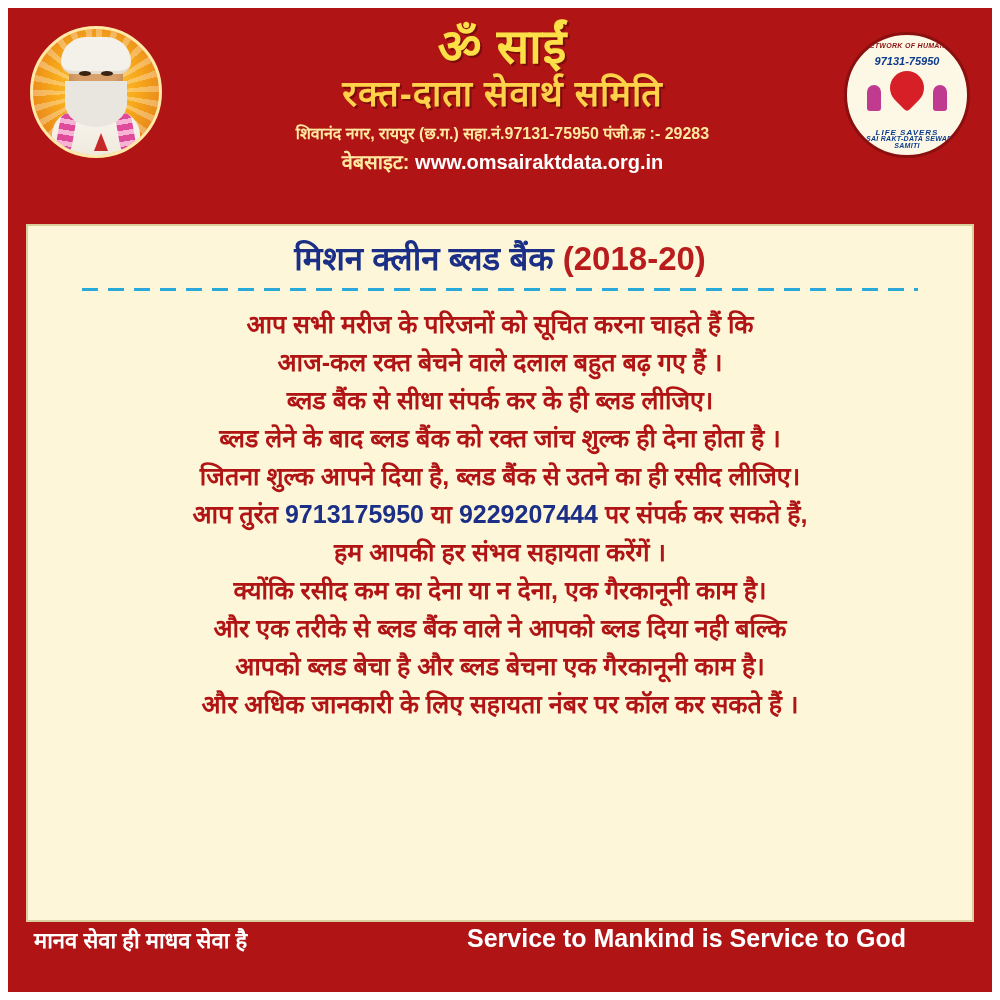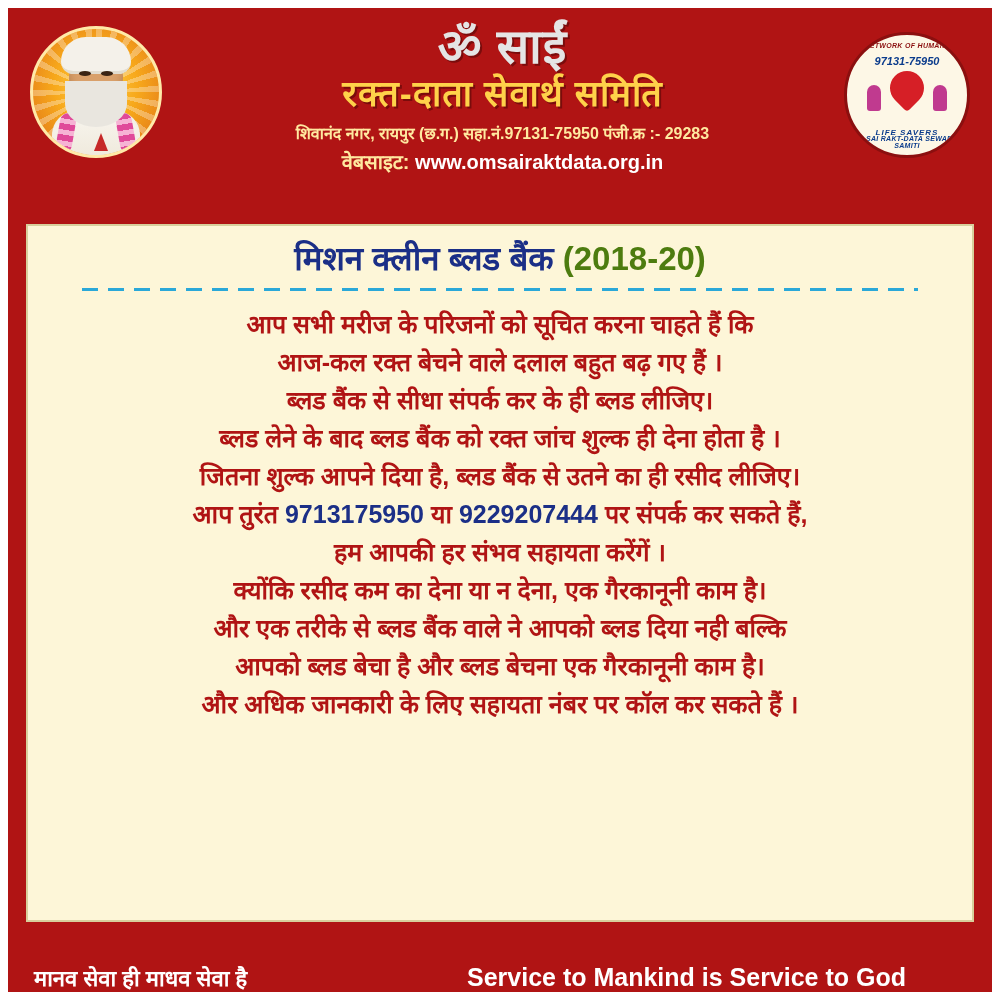"ॐ साईं" .title-main { color: #e5e5e5 -> #fde047 }
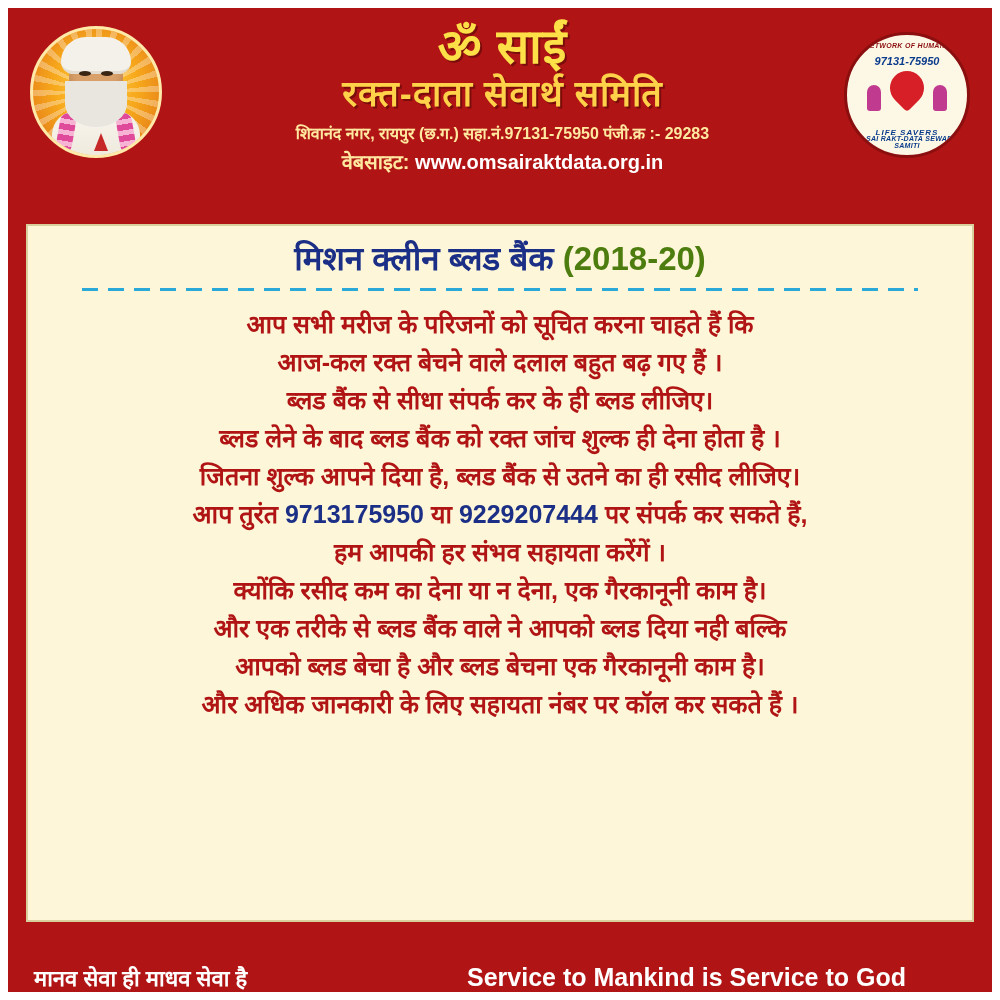"(2018-20)" .card-title .years { color: #4d7c0f -> #b91c1c }
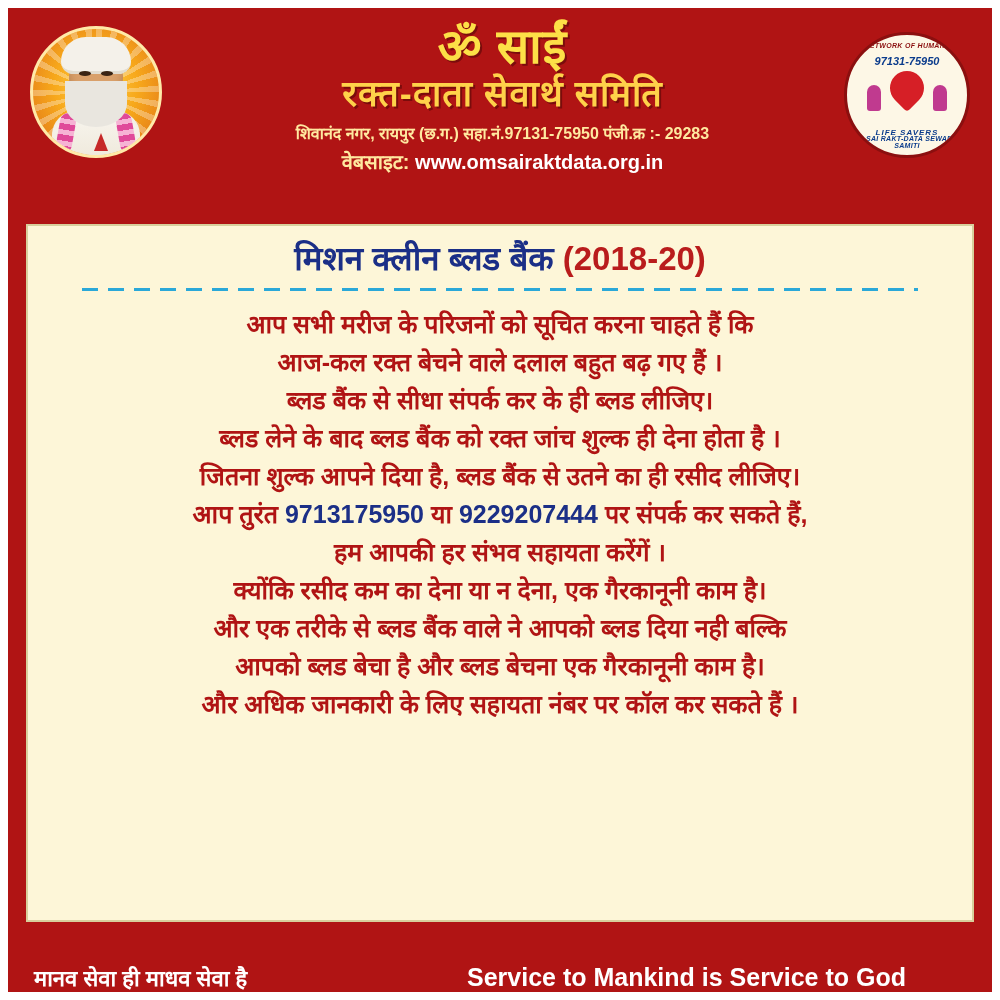"मानव सेवा ही माधव सेवा" .footer { align-items: flex-end -> flex-start }
